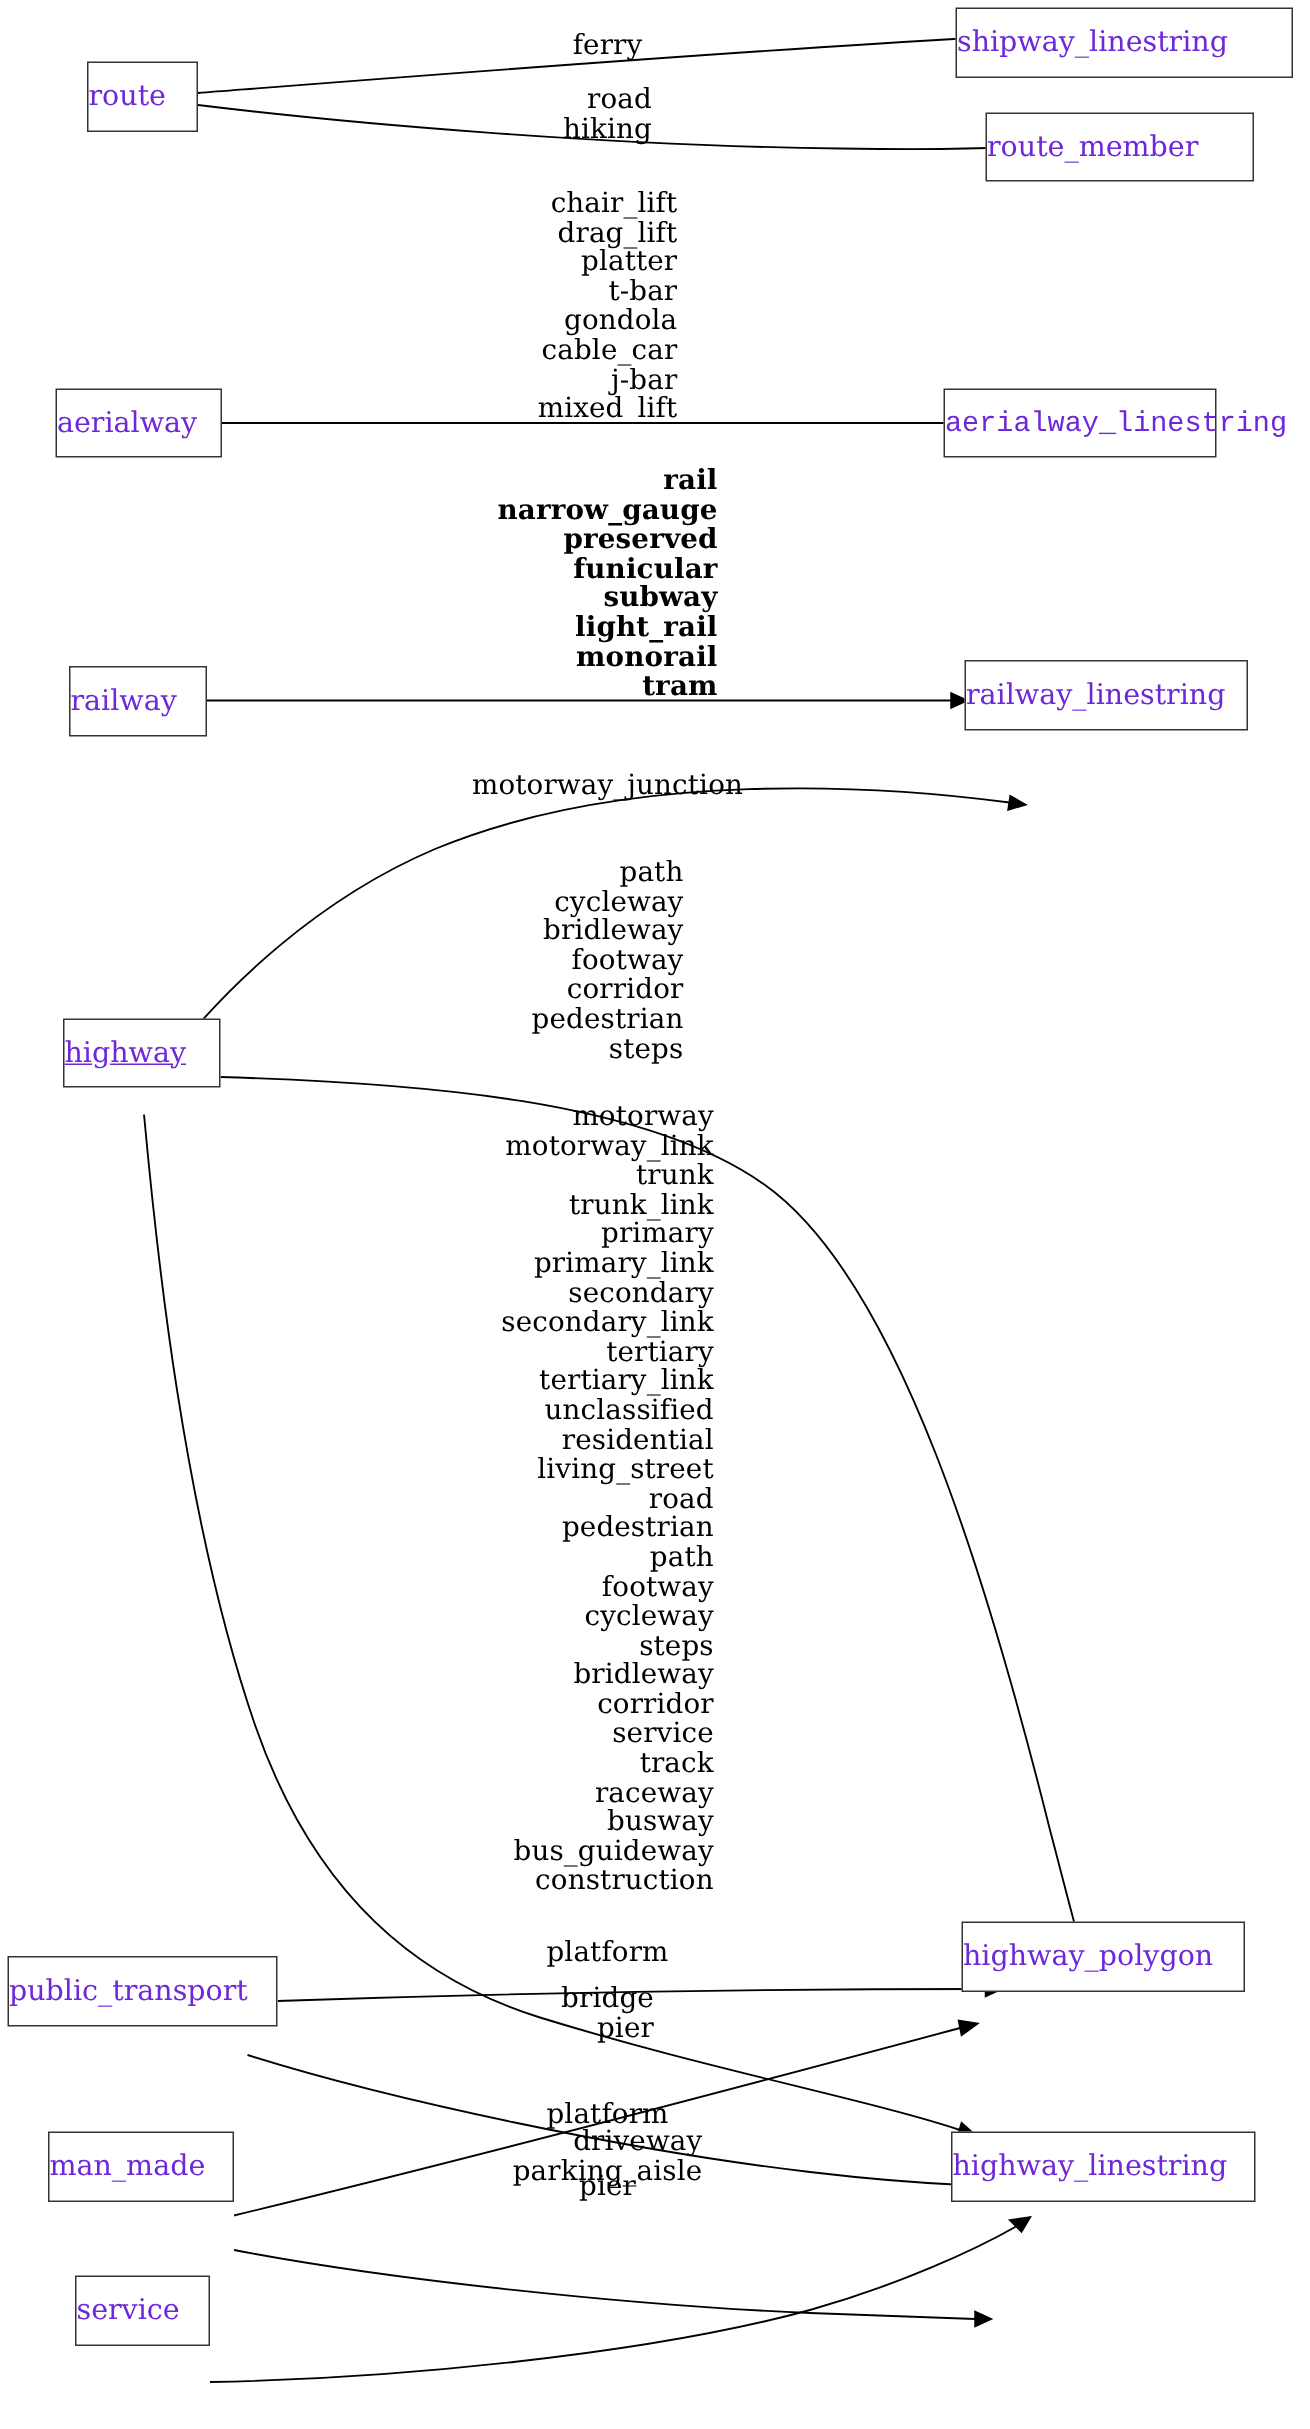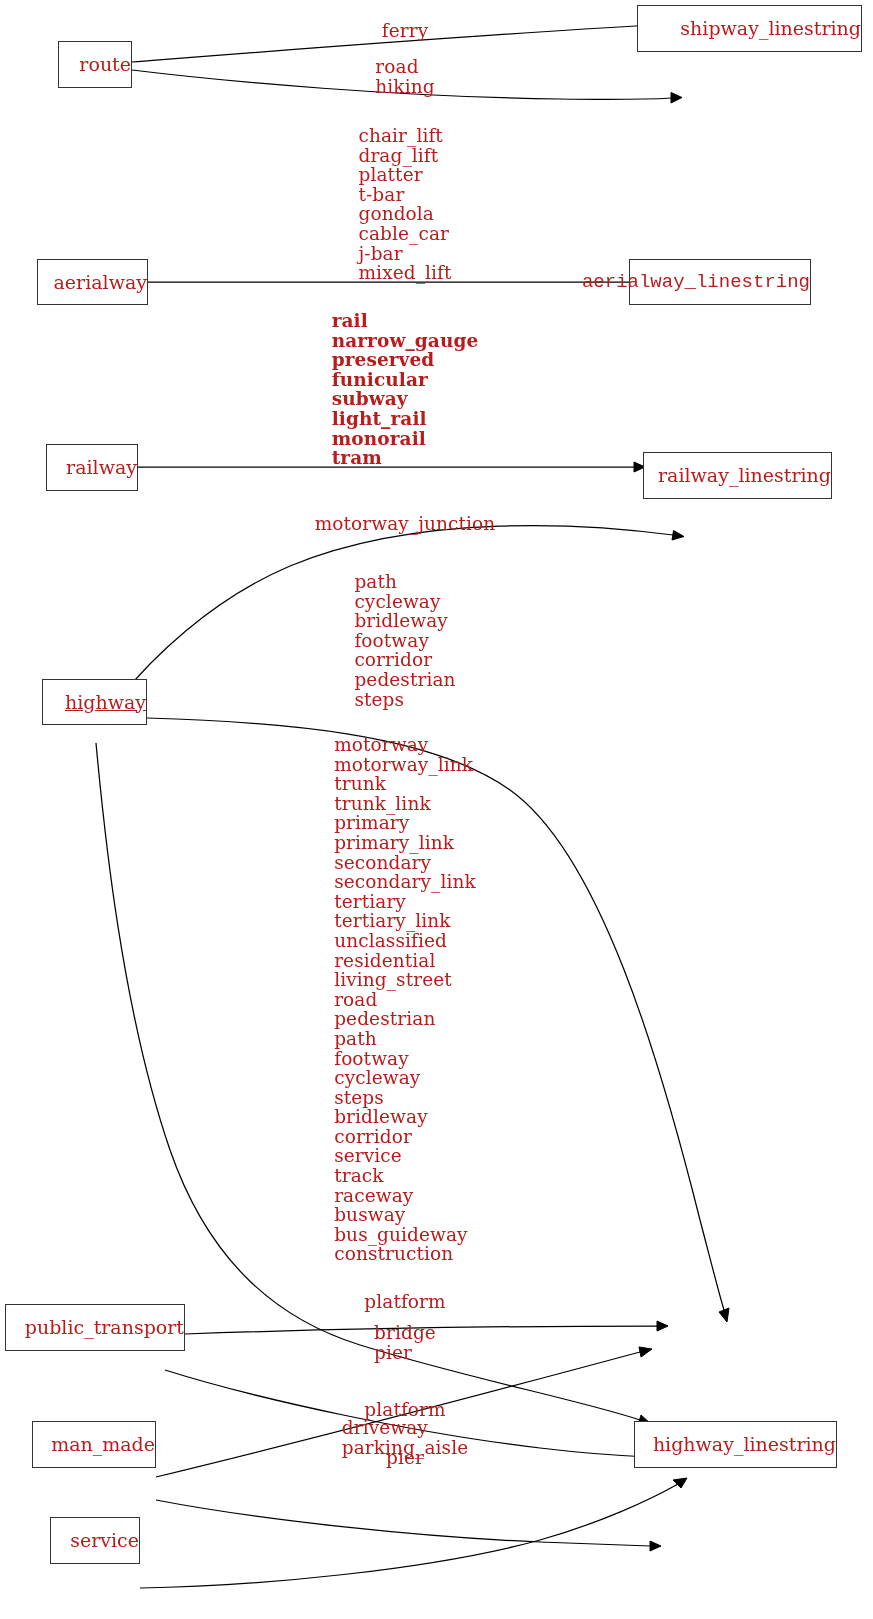"ferry" .edge-label { color: #b91c1c -> #000000; text-align: left -> right }
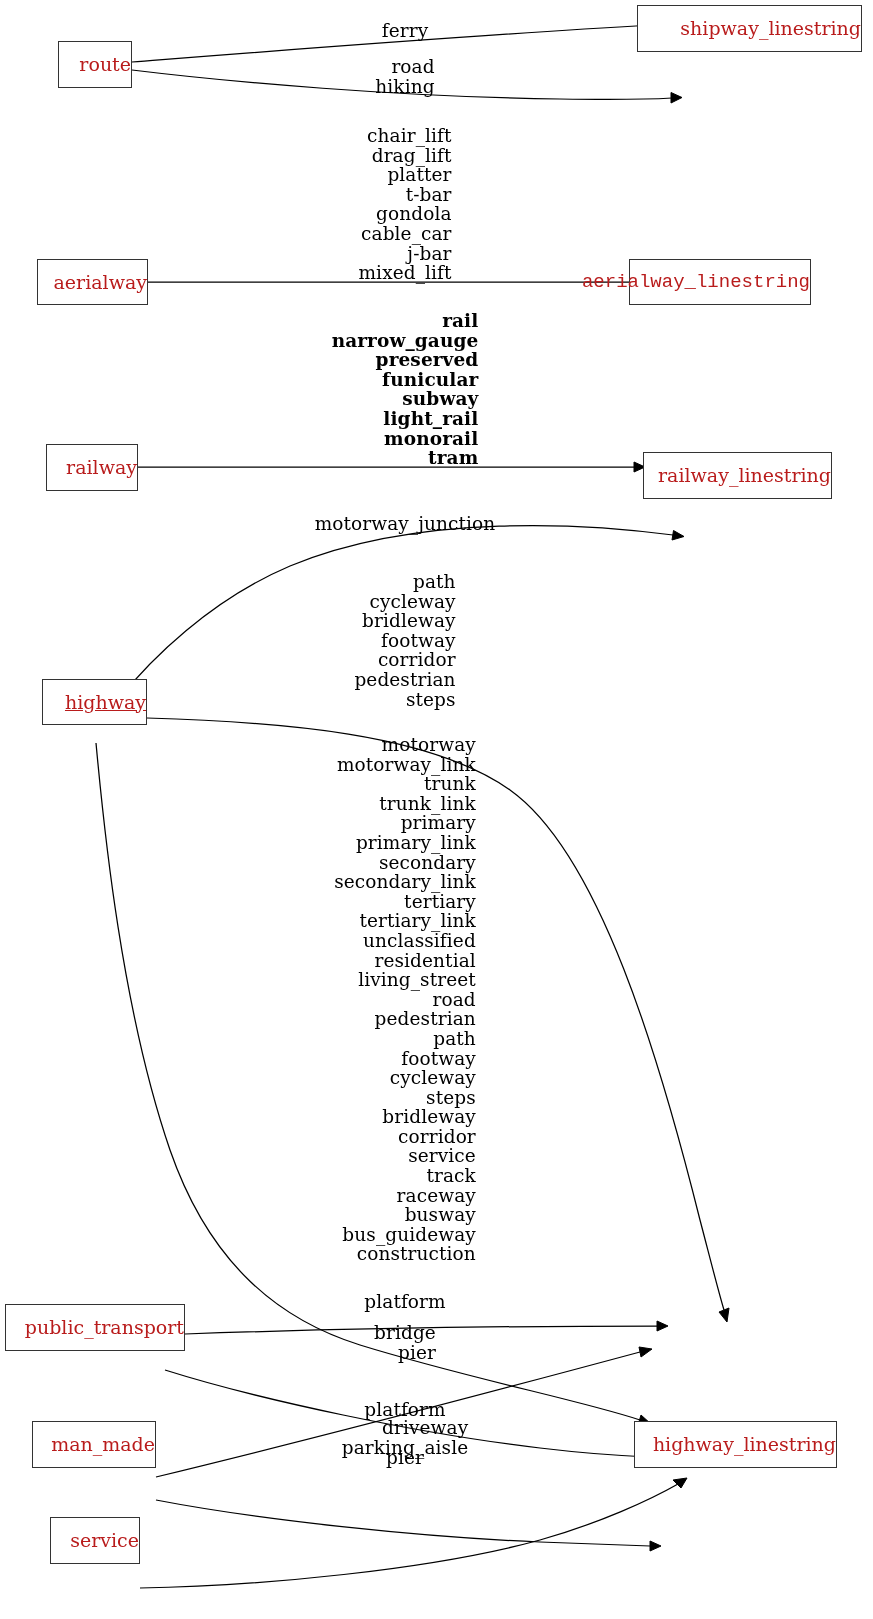"shipway_linestring" .node { color: #b91c1c -> #6d28d9; justify-content: flex-end -> flex-start }
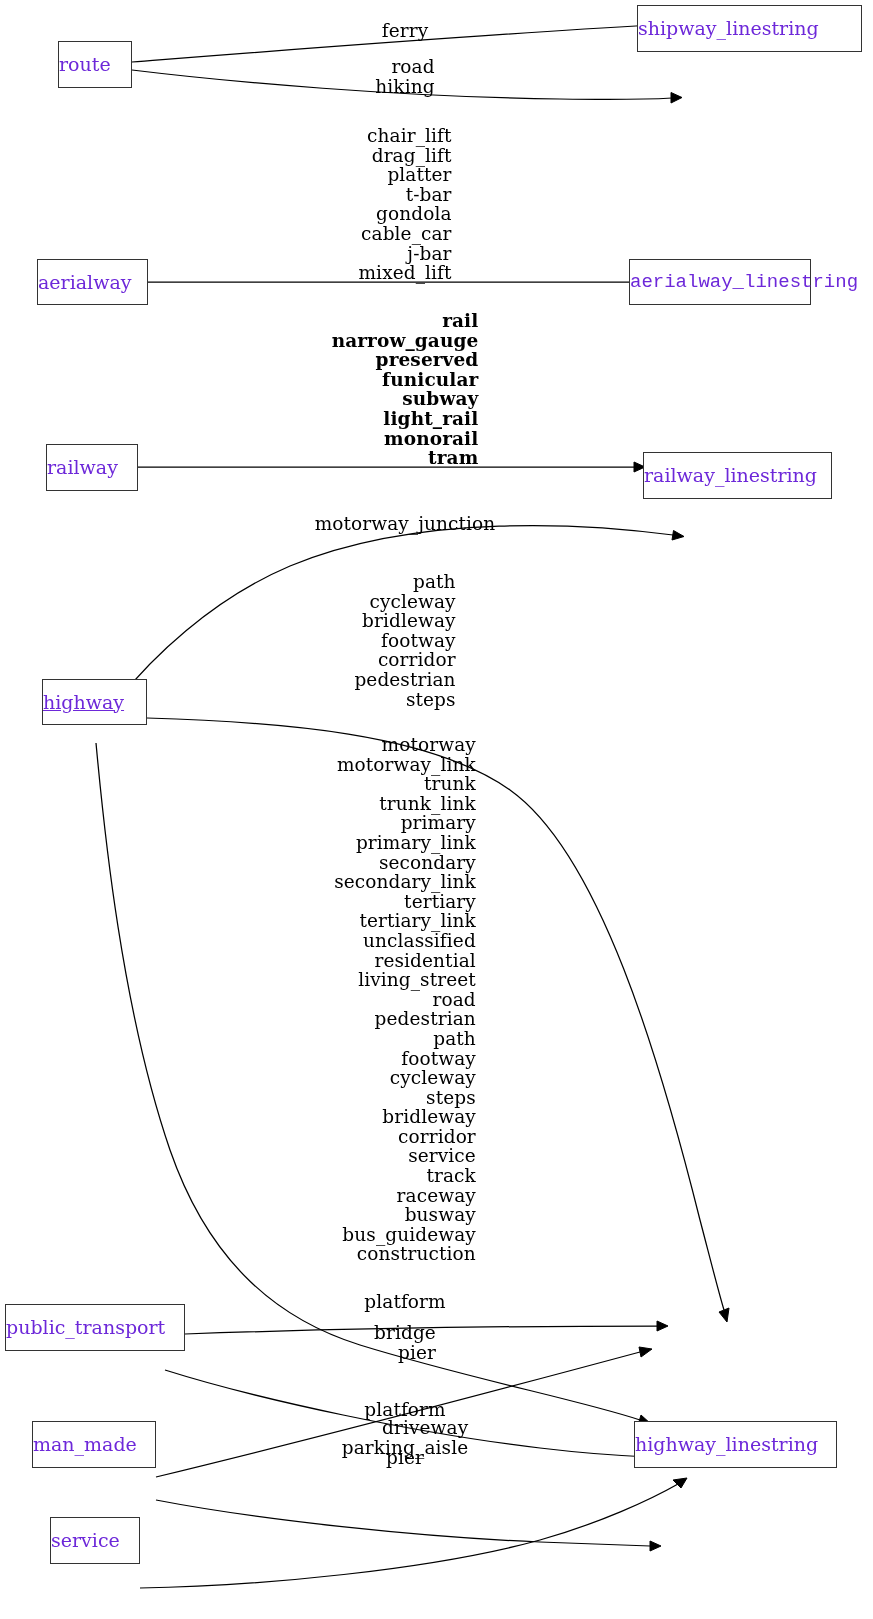"route_member" div.node { html: none -> <div> <span>route_member</span> </div> }
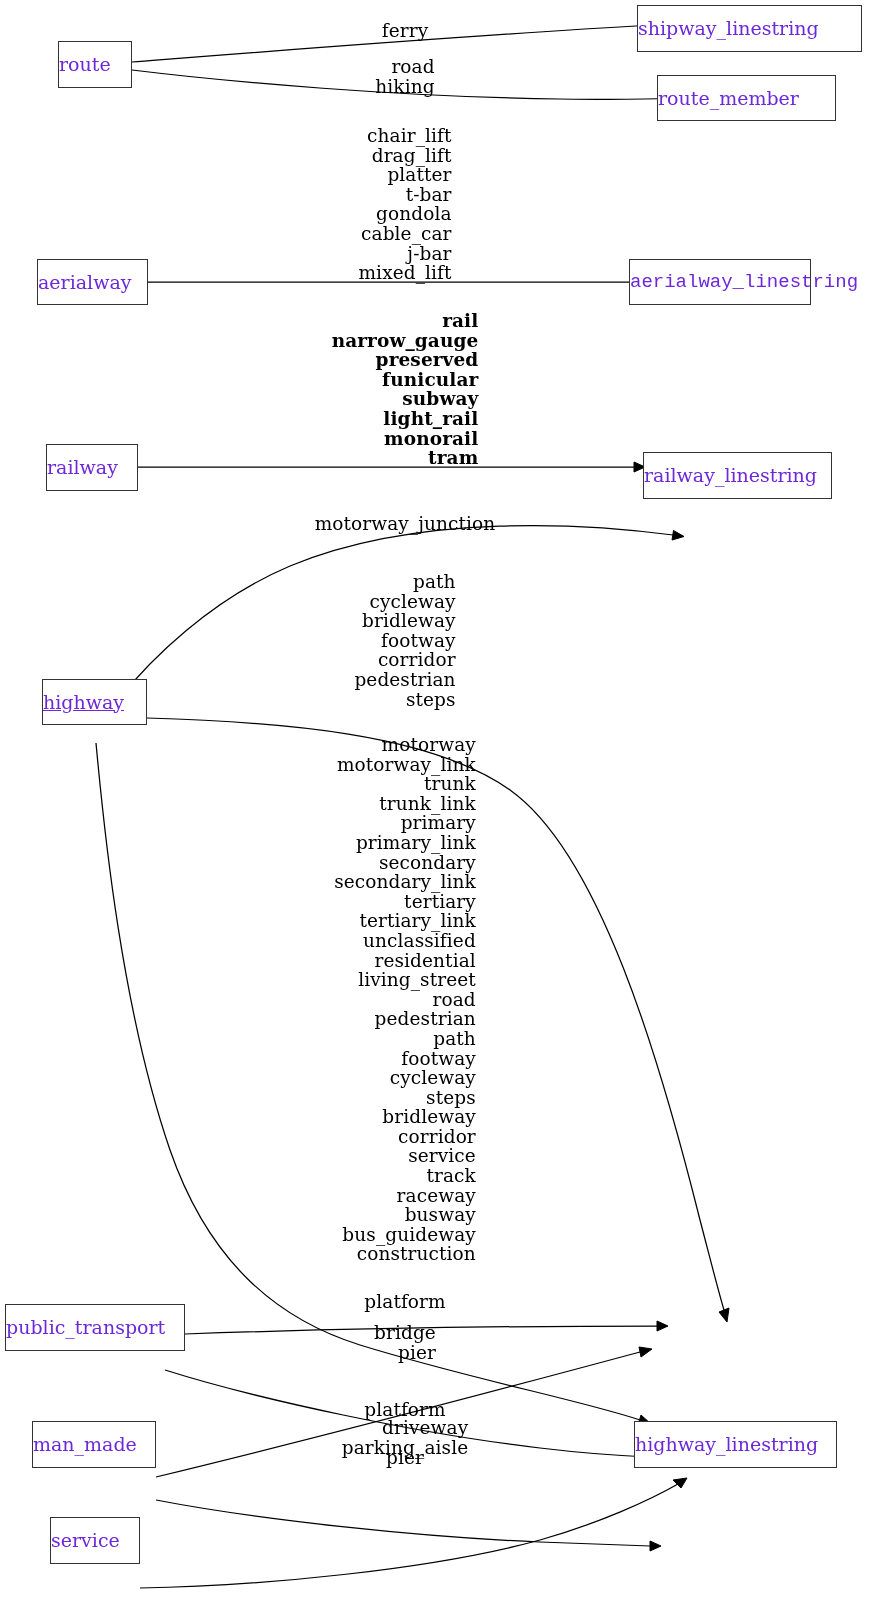"railway_linestring" div.node { top: 452px -> 440px }
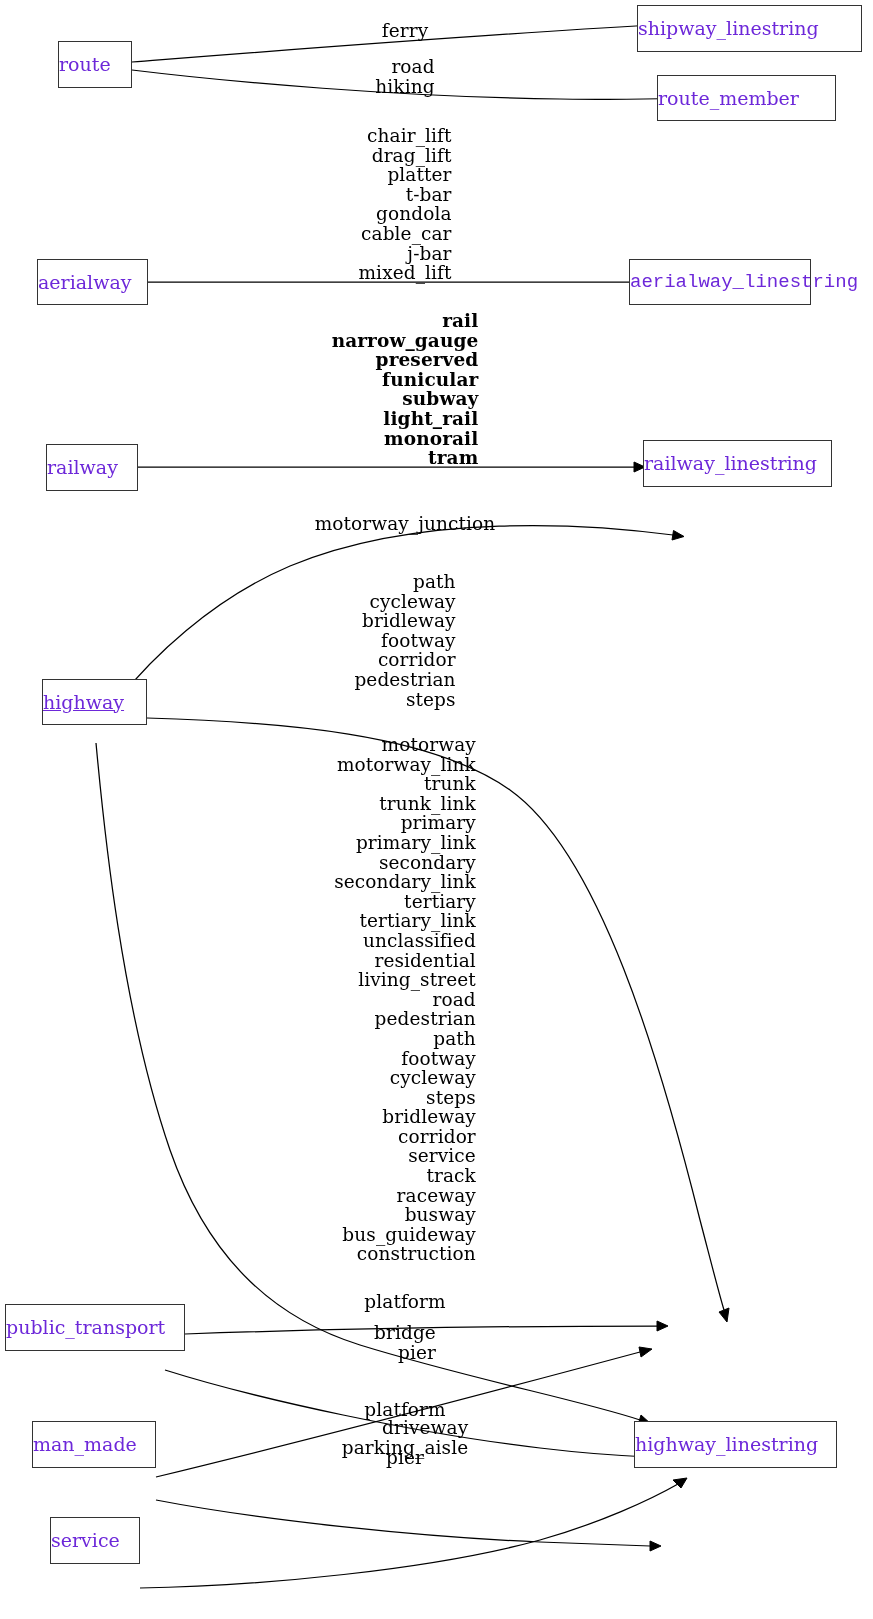"highway_polygon" div.node { html: none -> <div> <span>highway_polygon</span> </div> }
